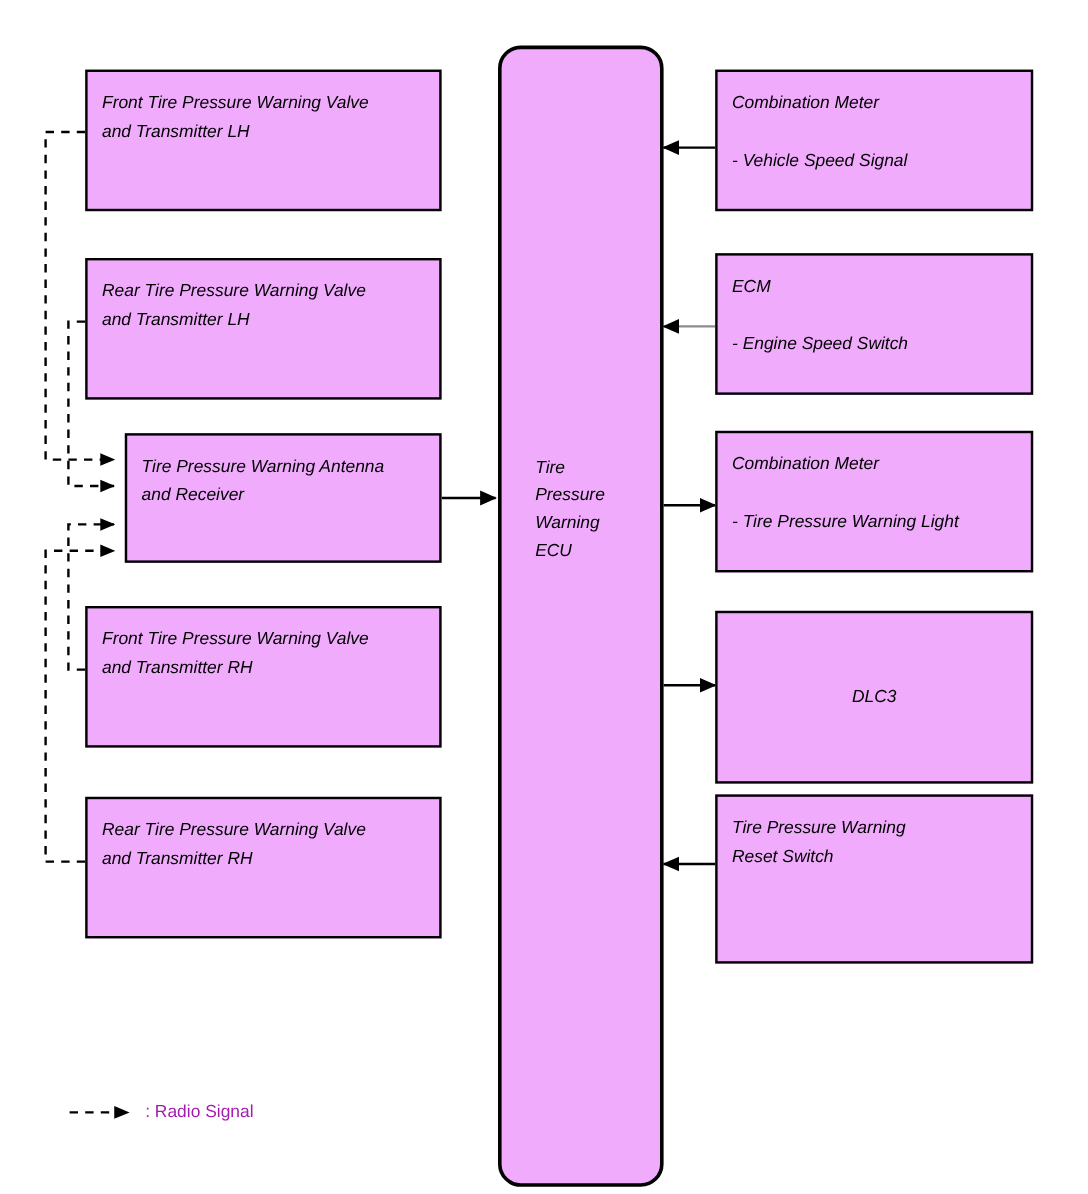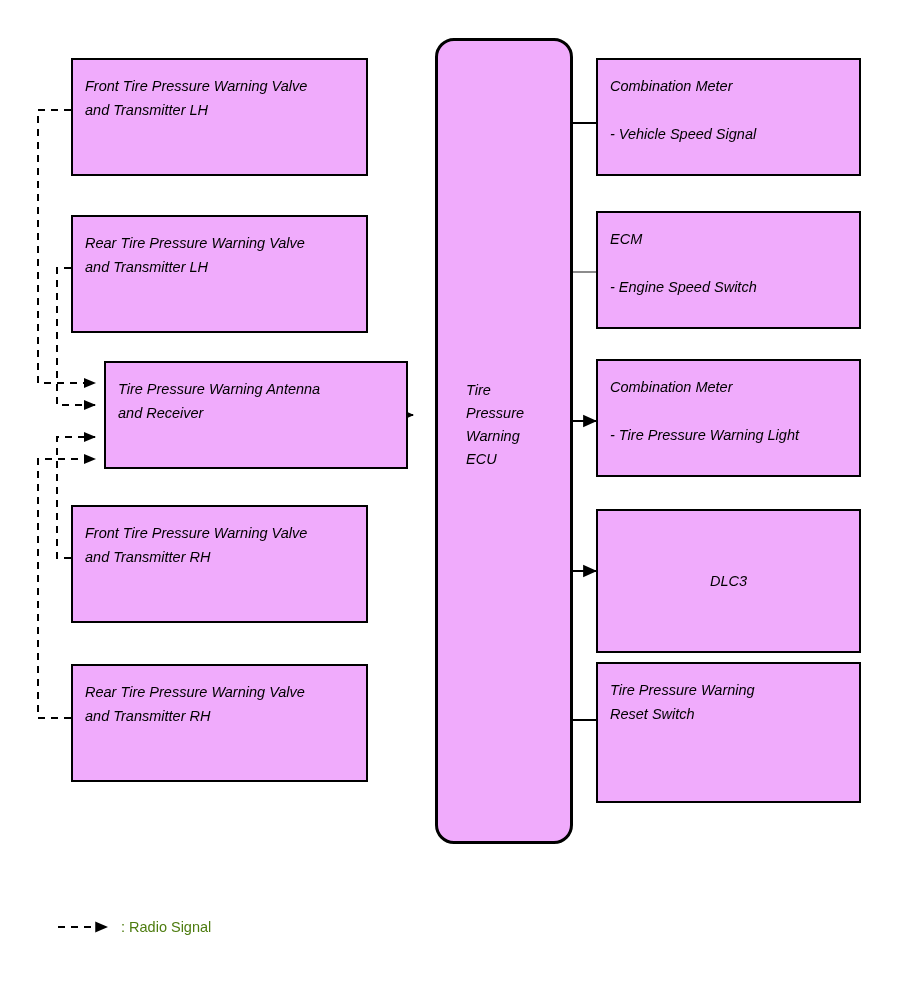"Tire Pressure Warning Antenna" div.node { width: 304px -> 264px }
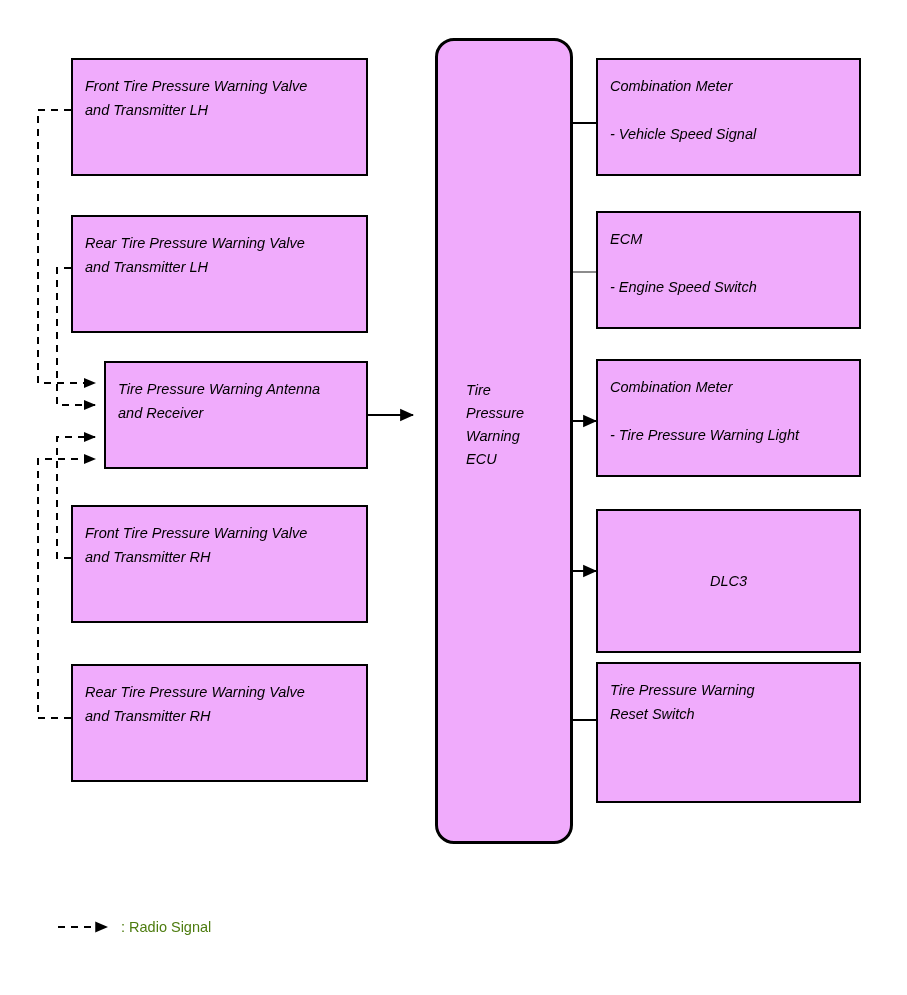"Tire" div.node { height: 806px -> 951px; left: 435px -> 415px }
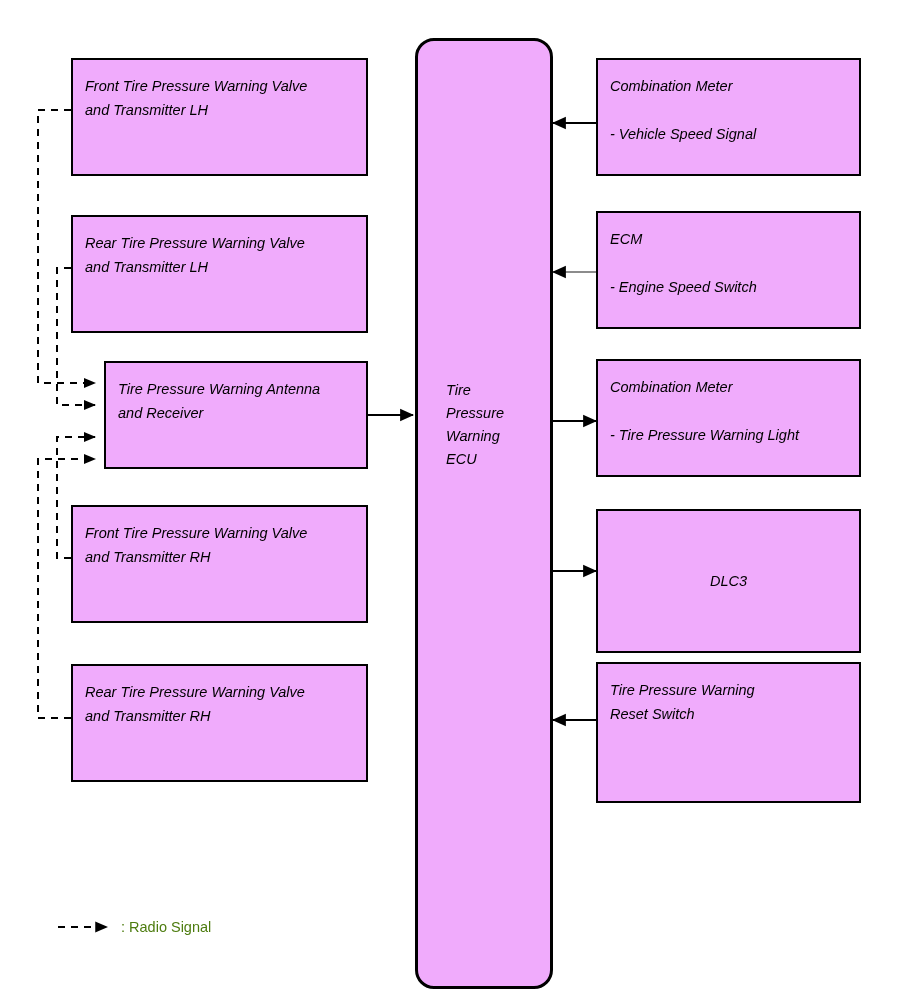": Radio Signal" .legend-label { color: #4d7c0f -> #a21caf }
